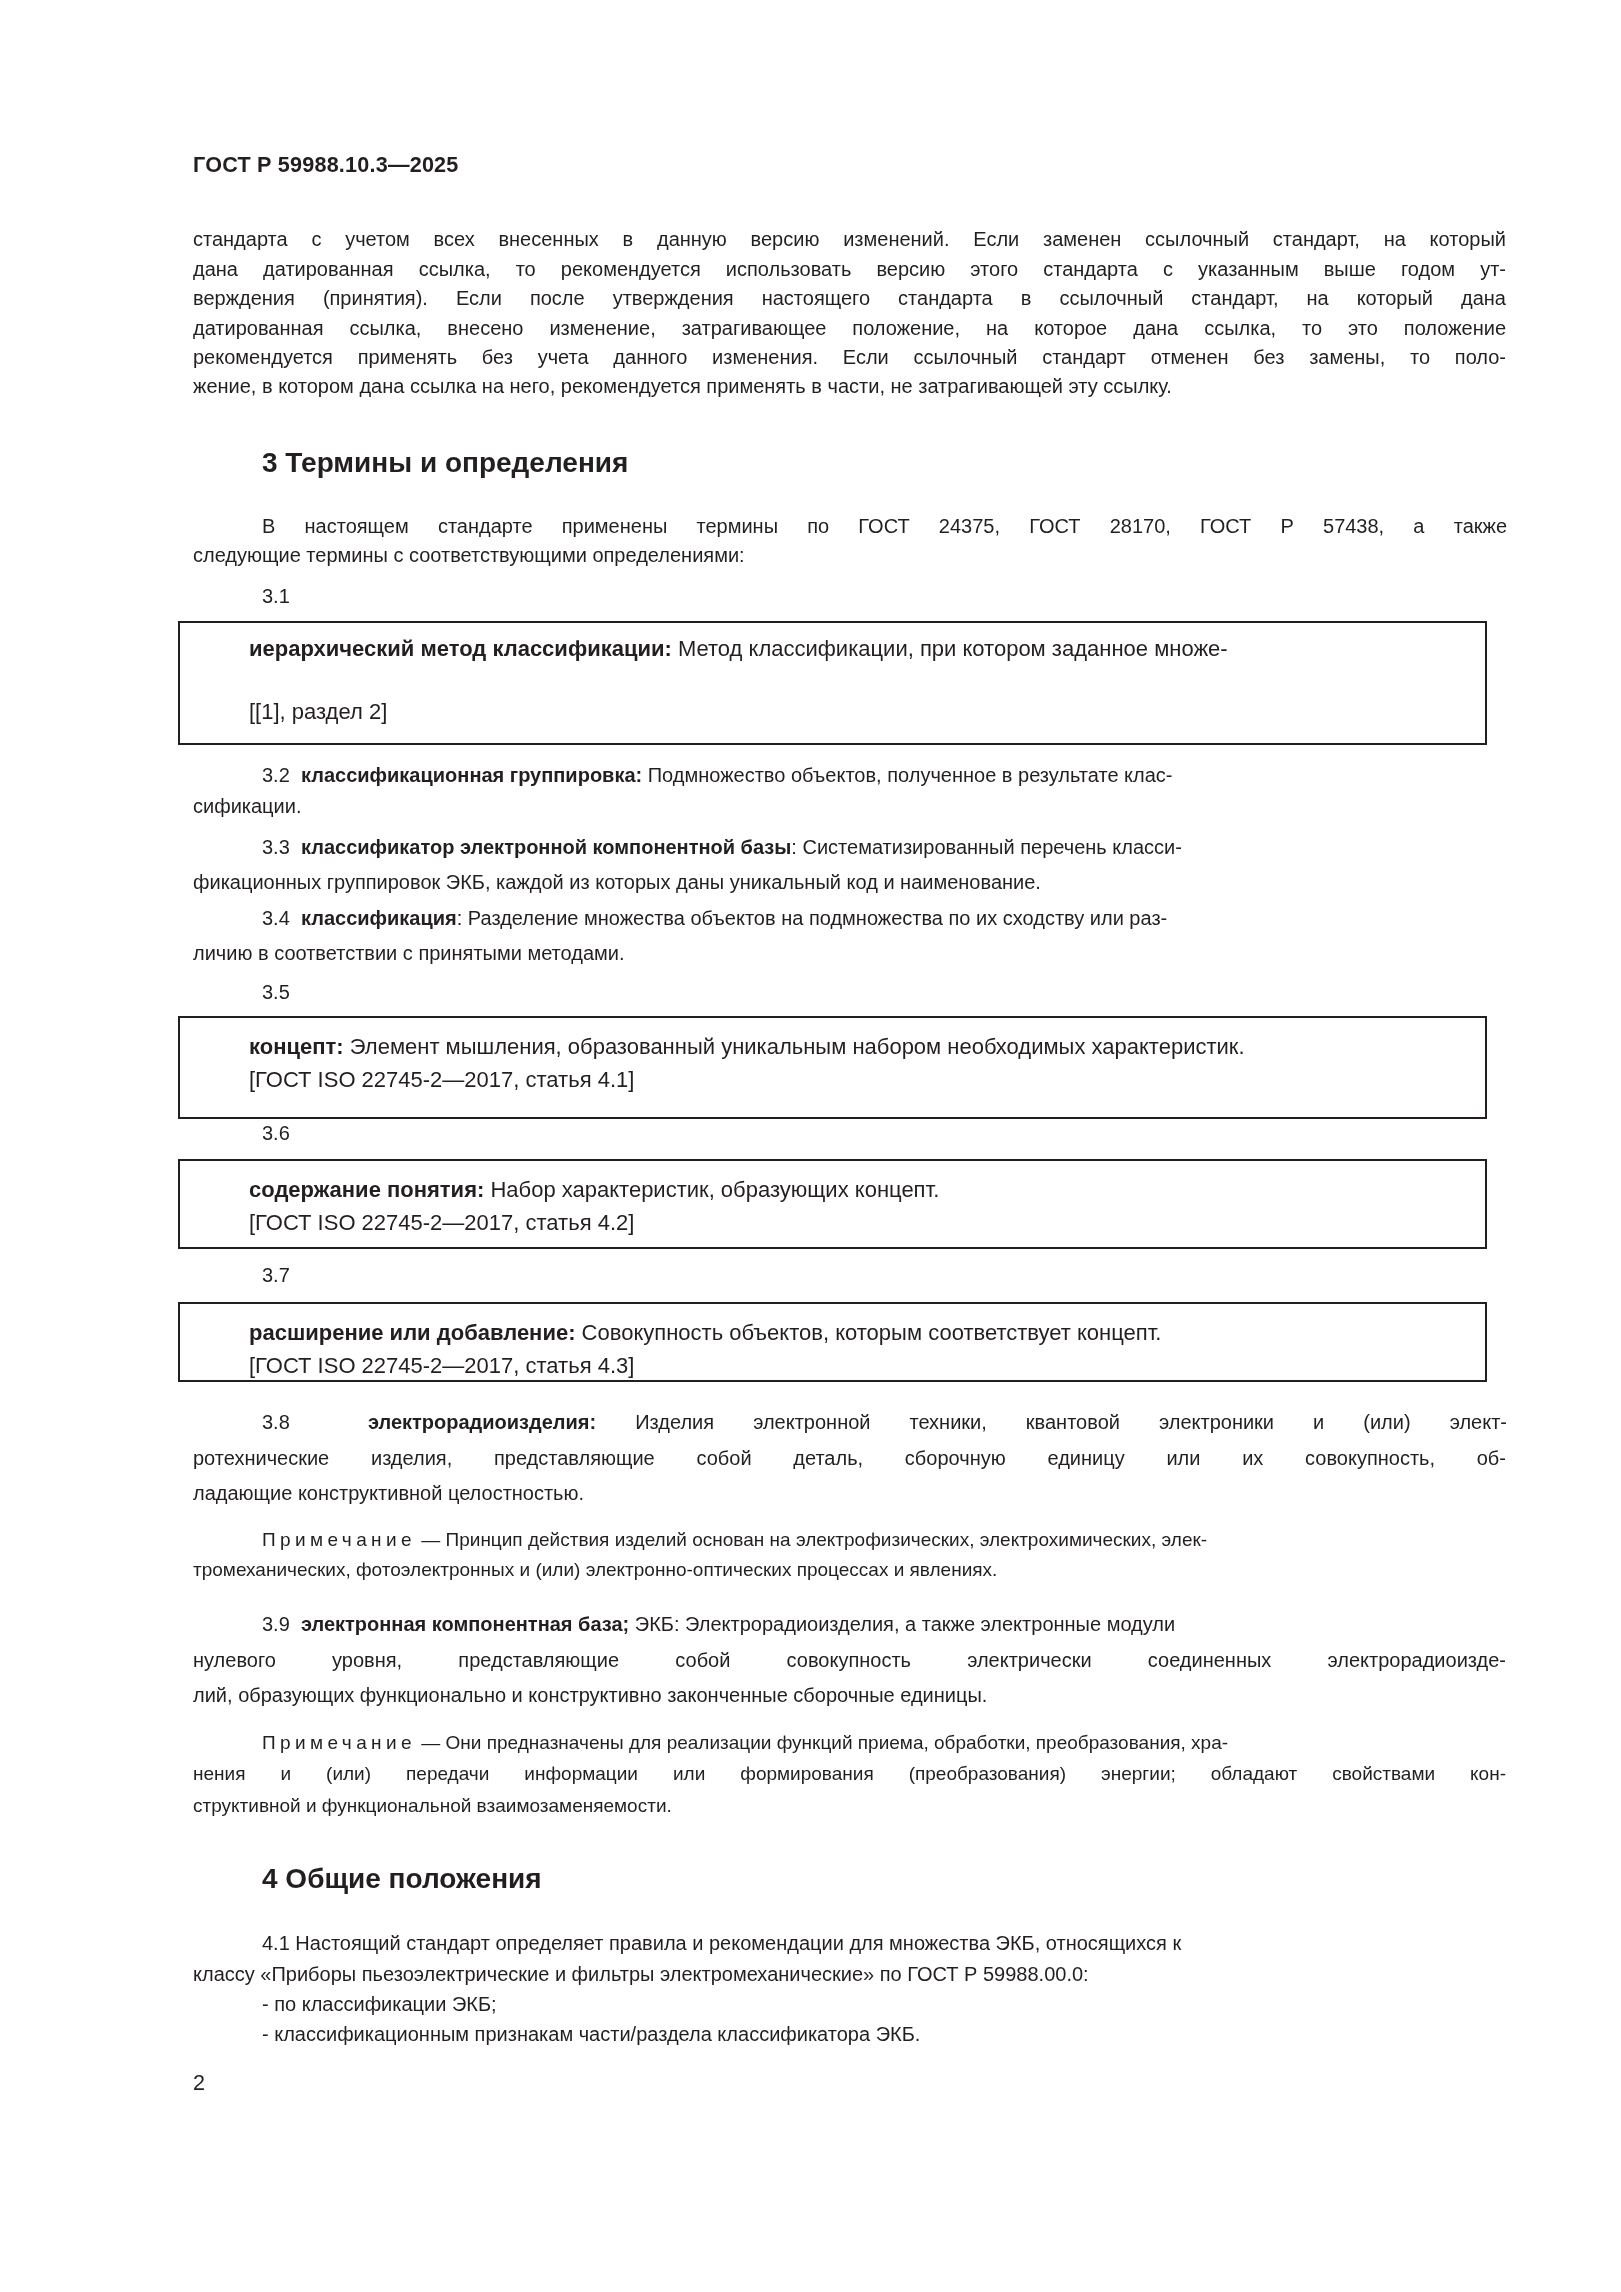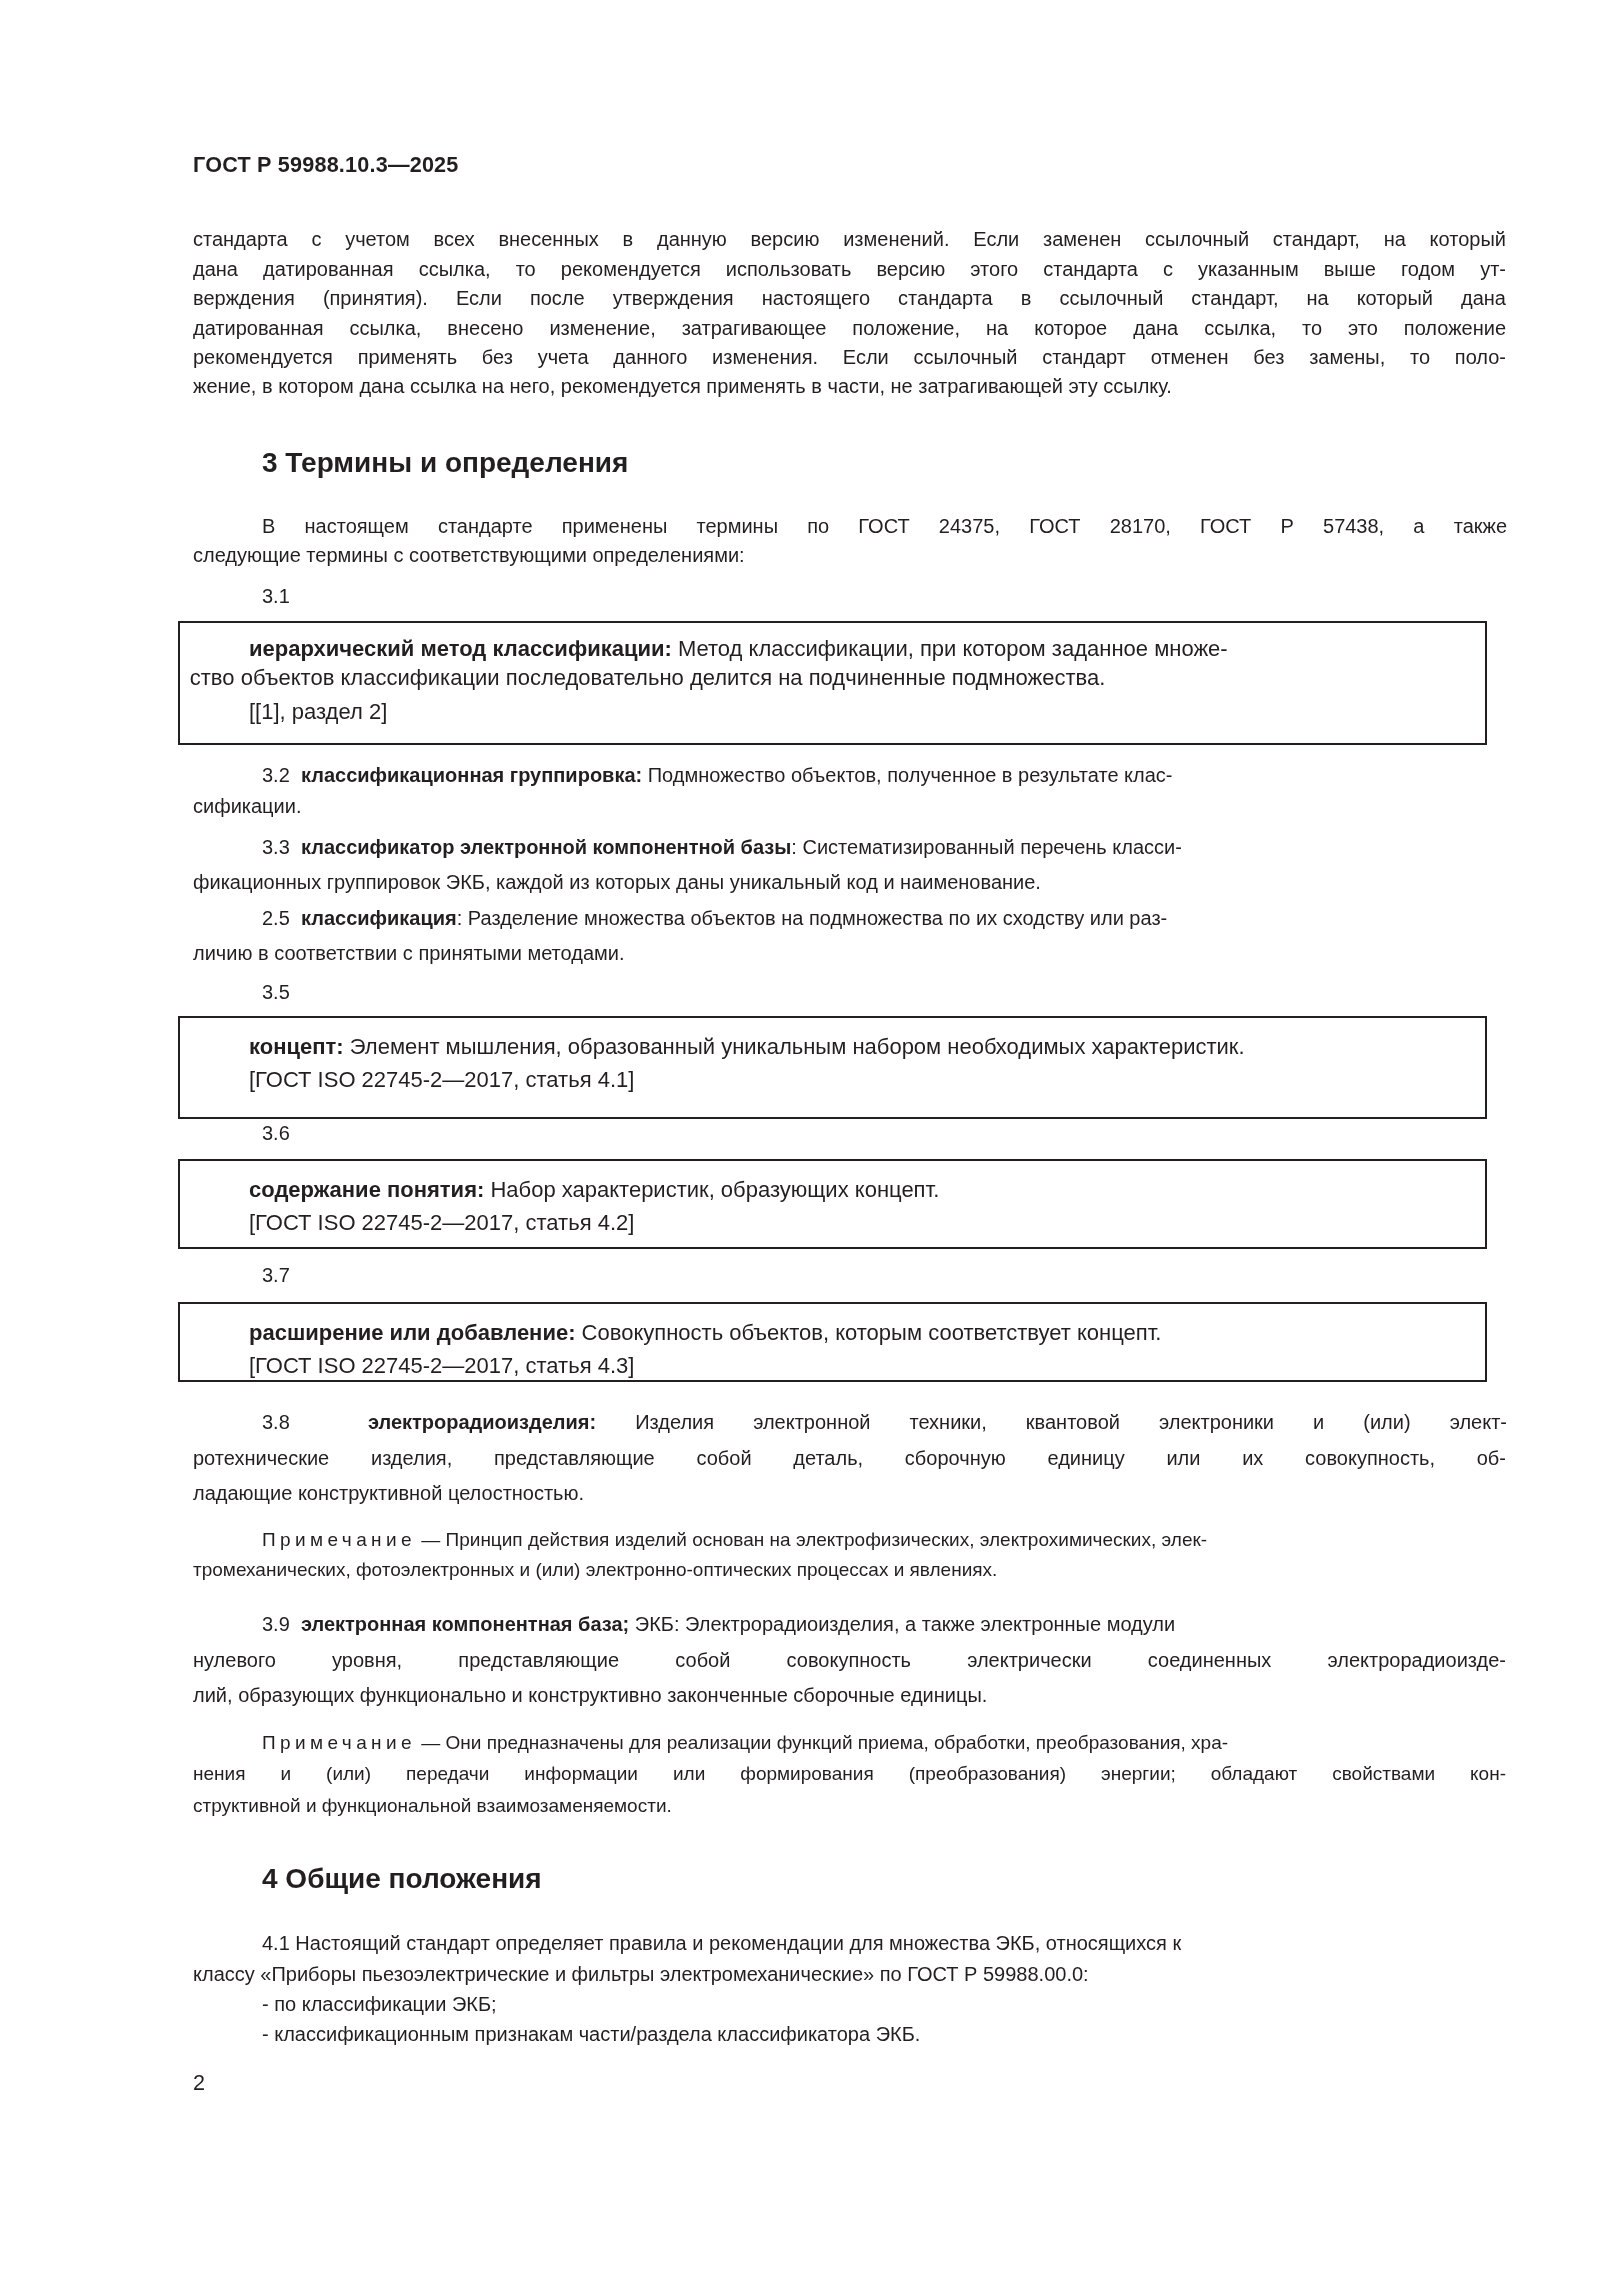"ство объектов классификации" div.bl { html: <div>ство объектов классификации последовательно делится на подчиненные подмножества.</div> -> none }
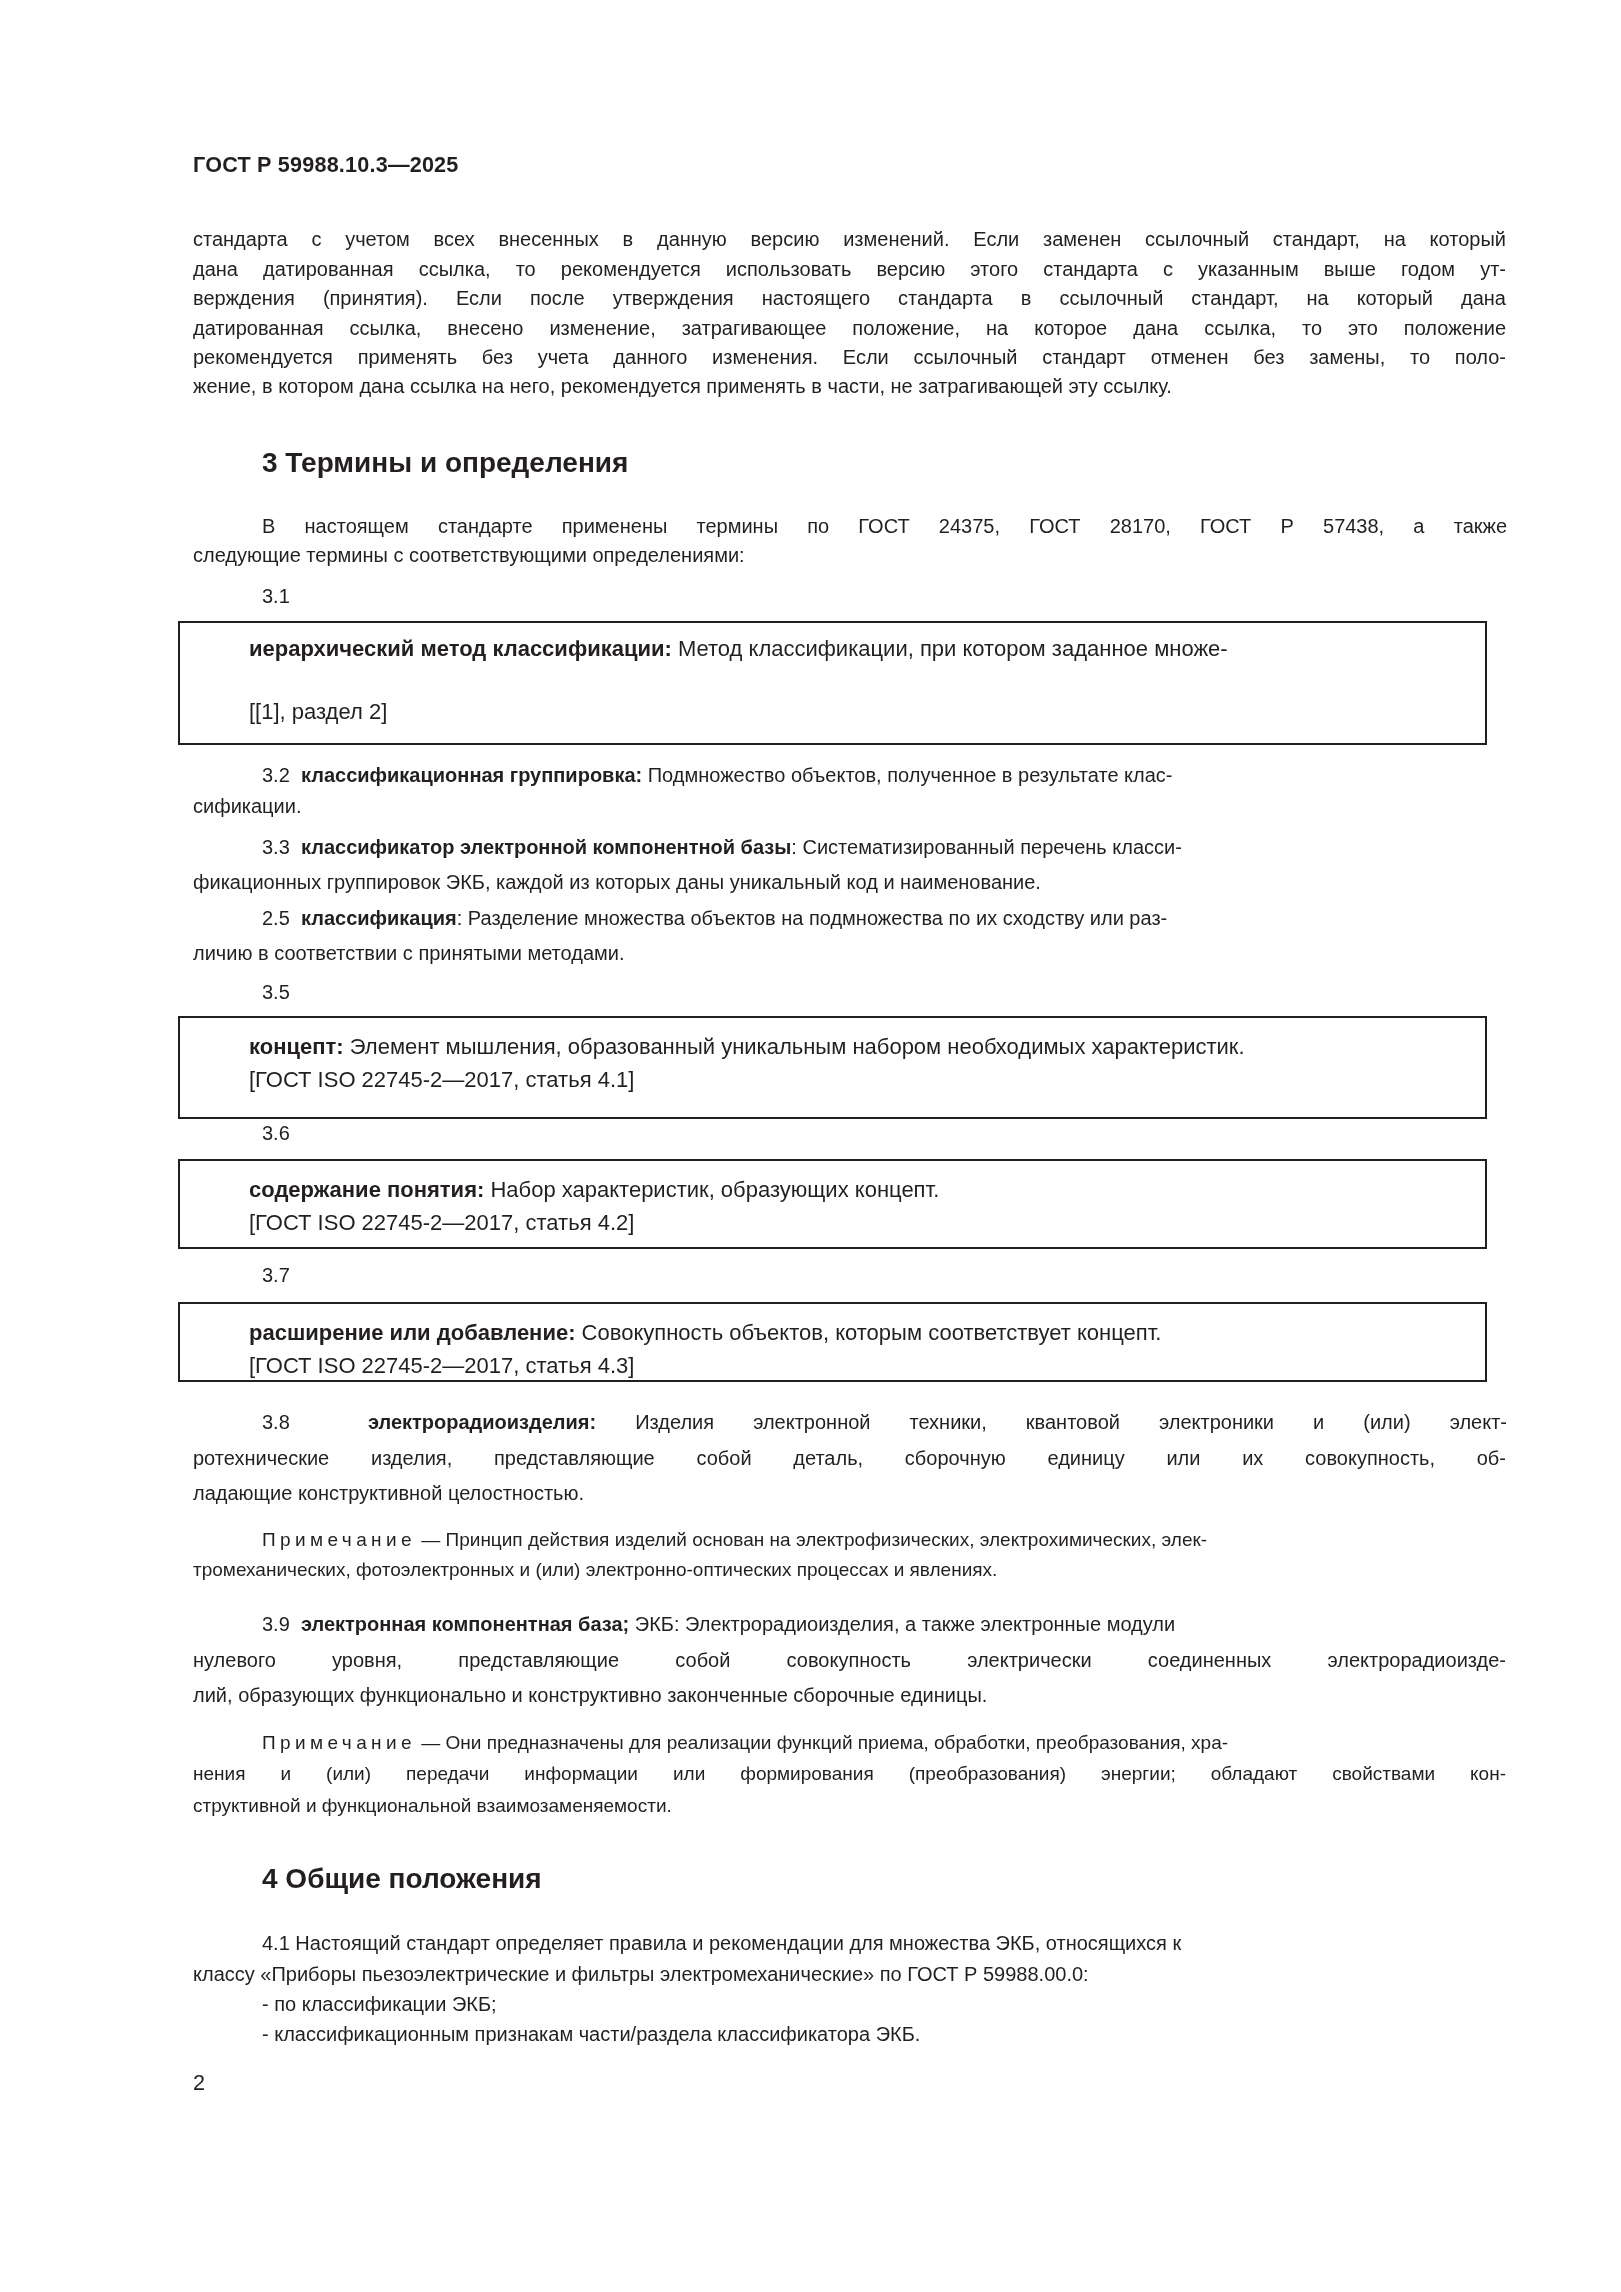"2.5" span { text: 2.5 -> 3.4 }
